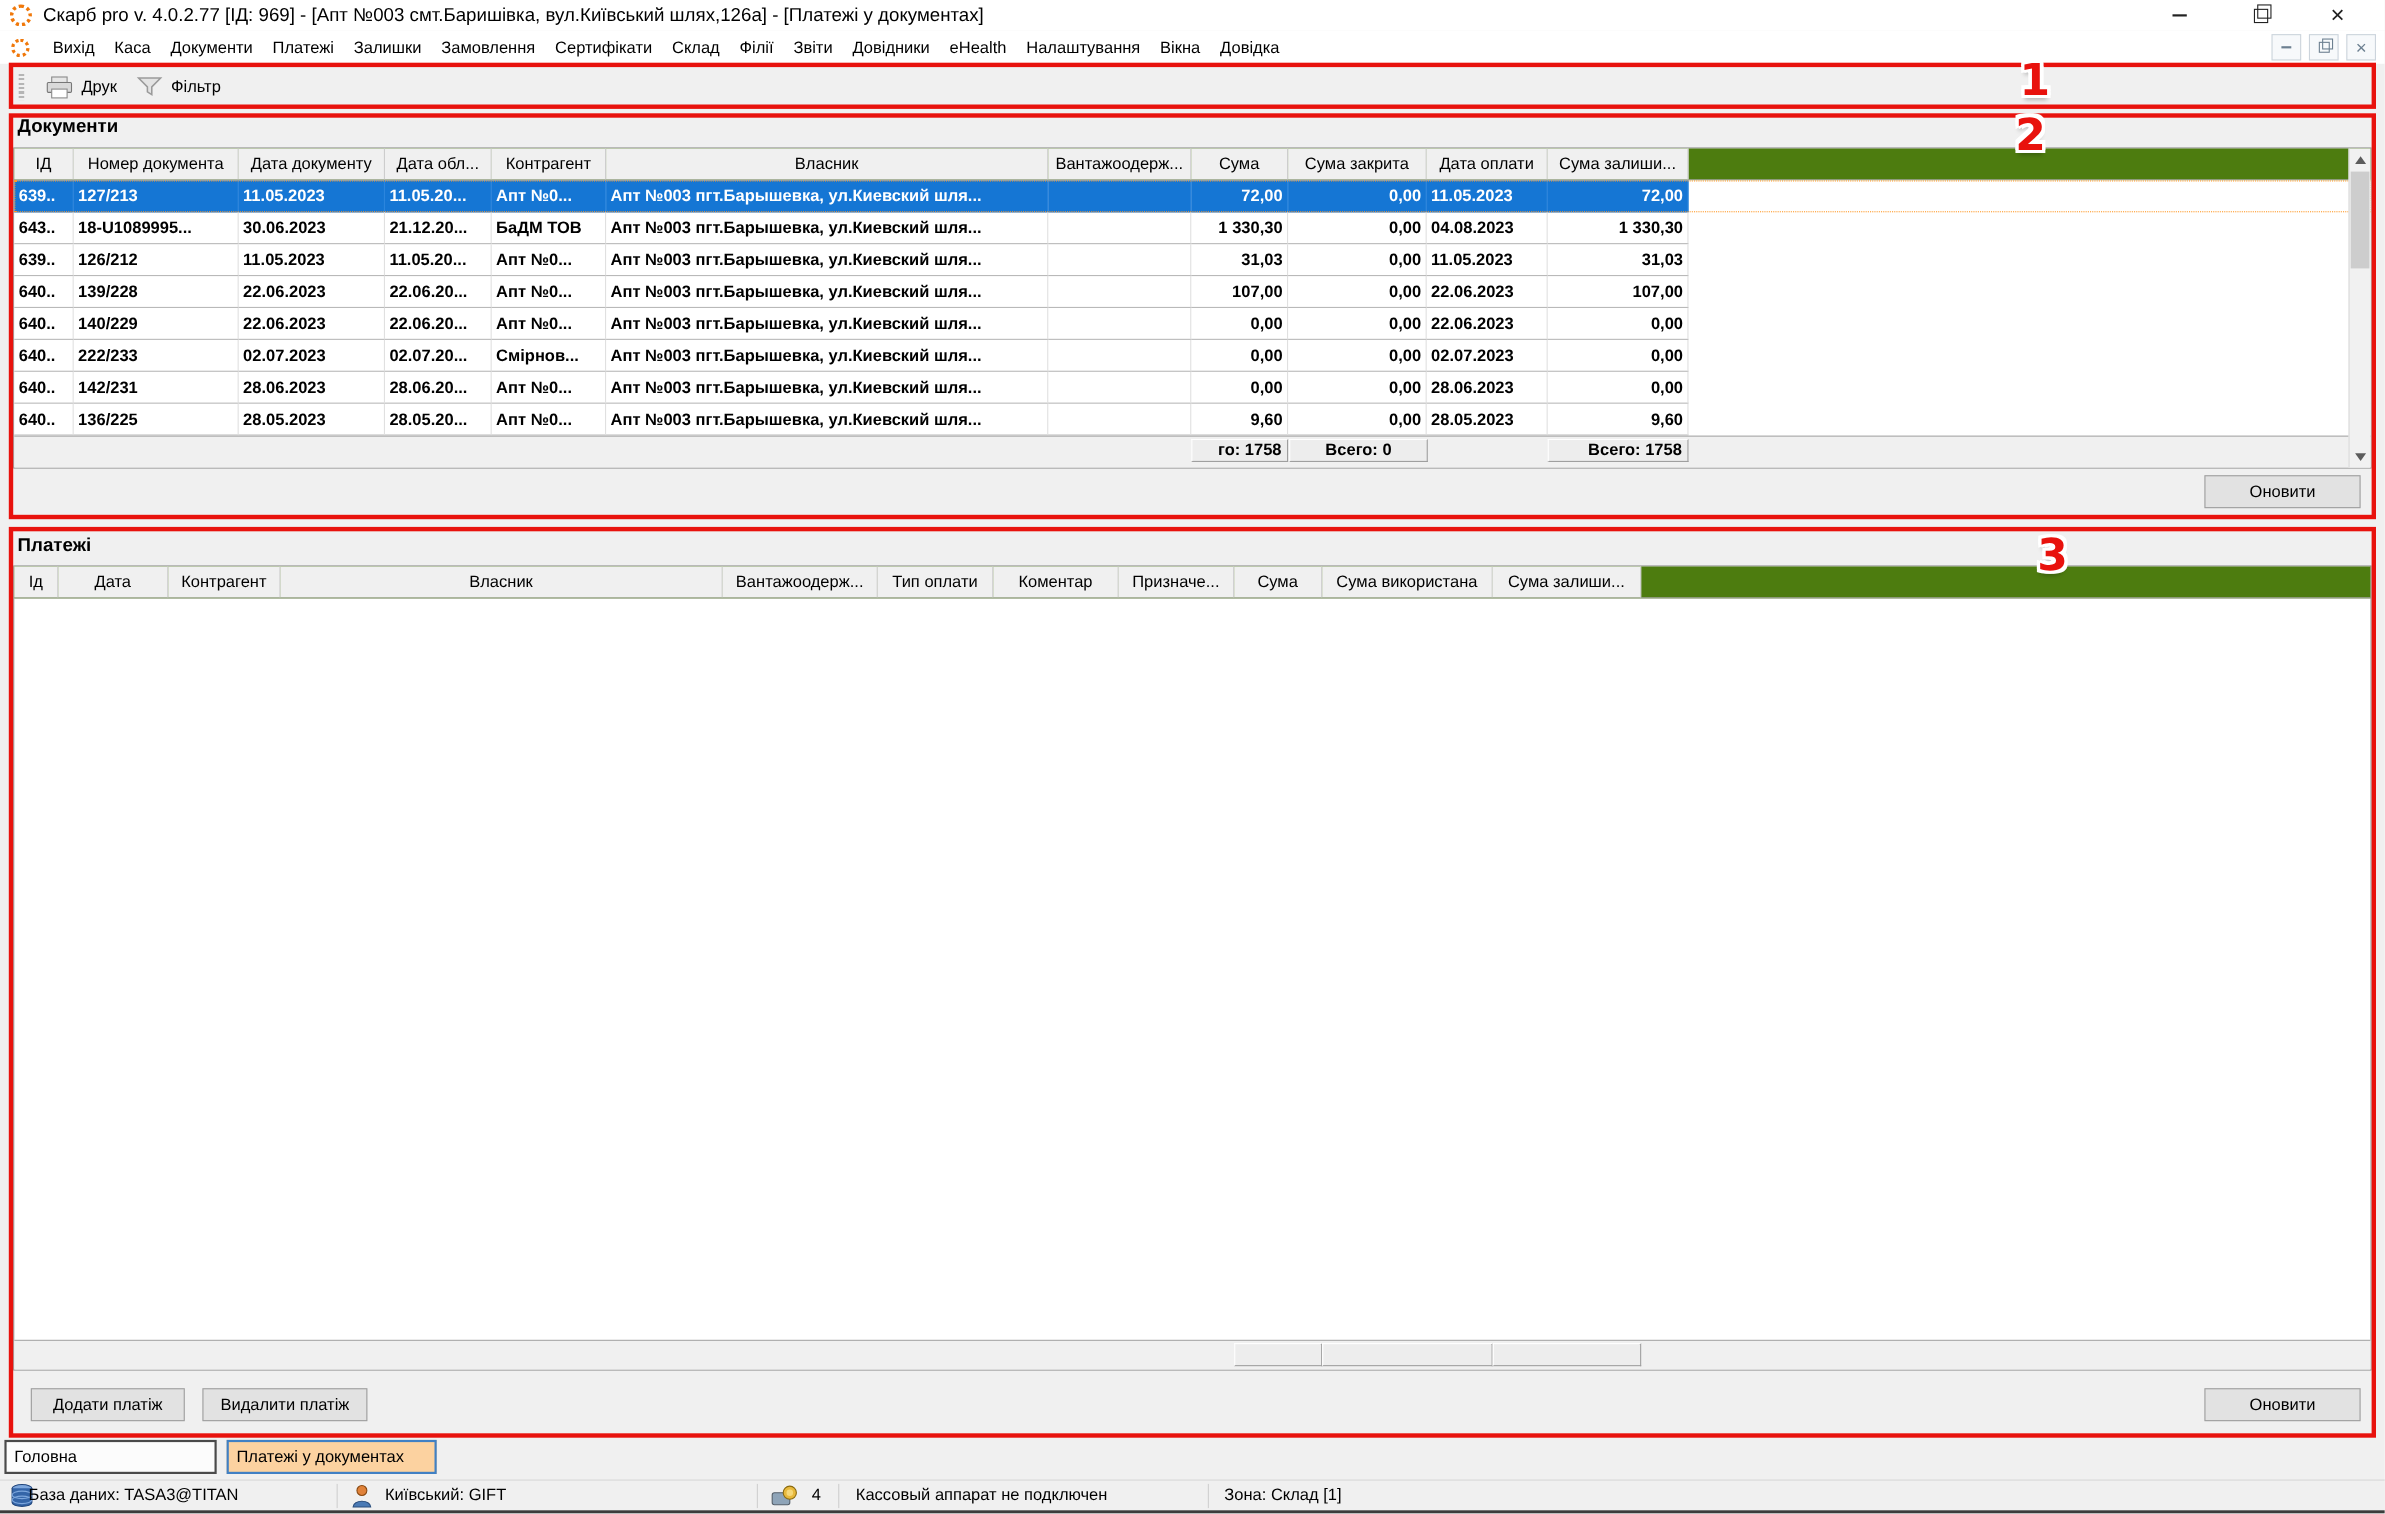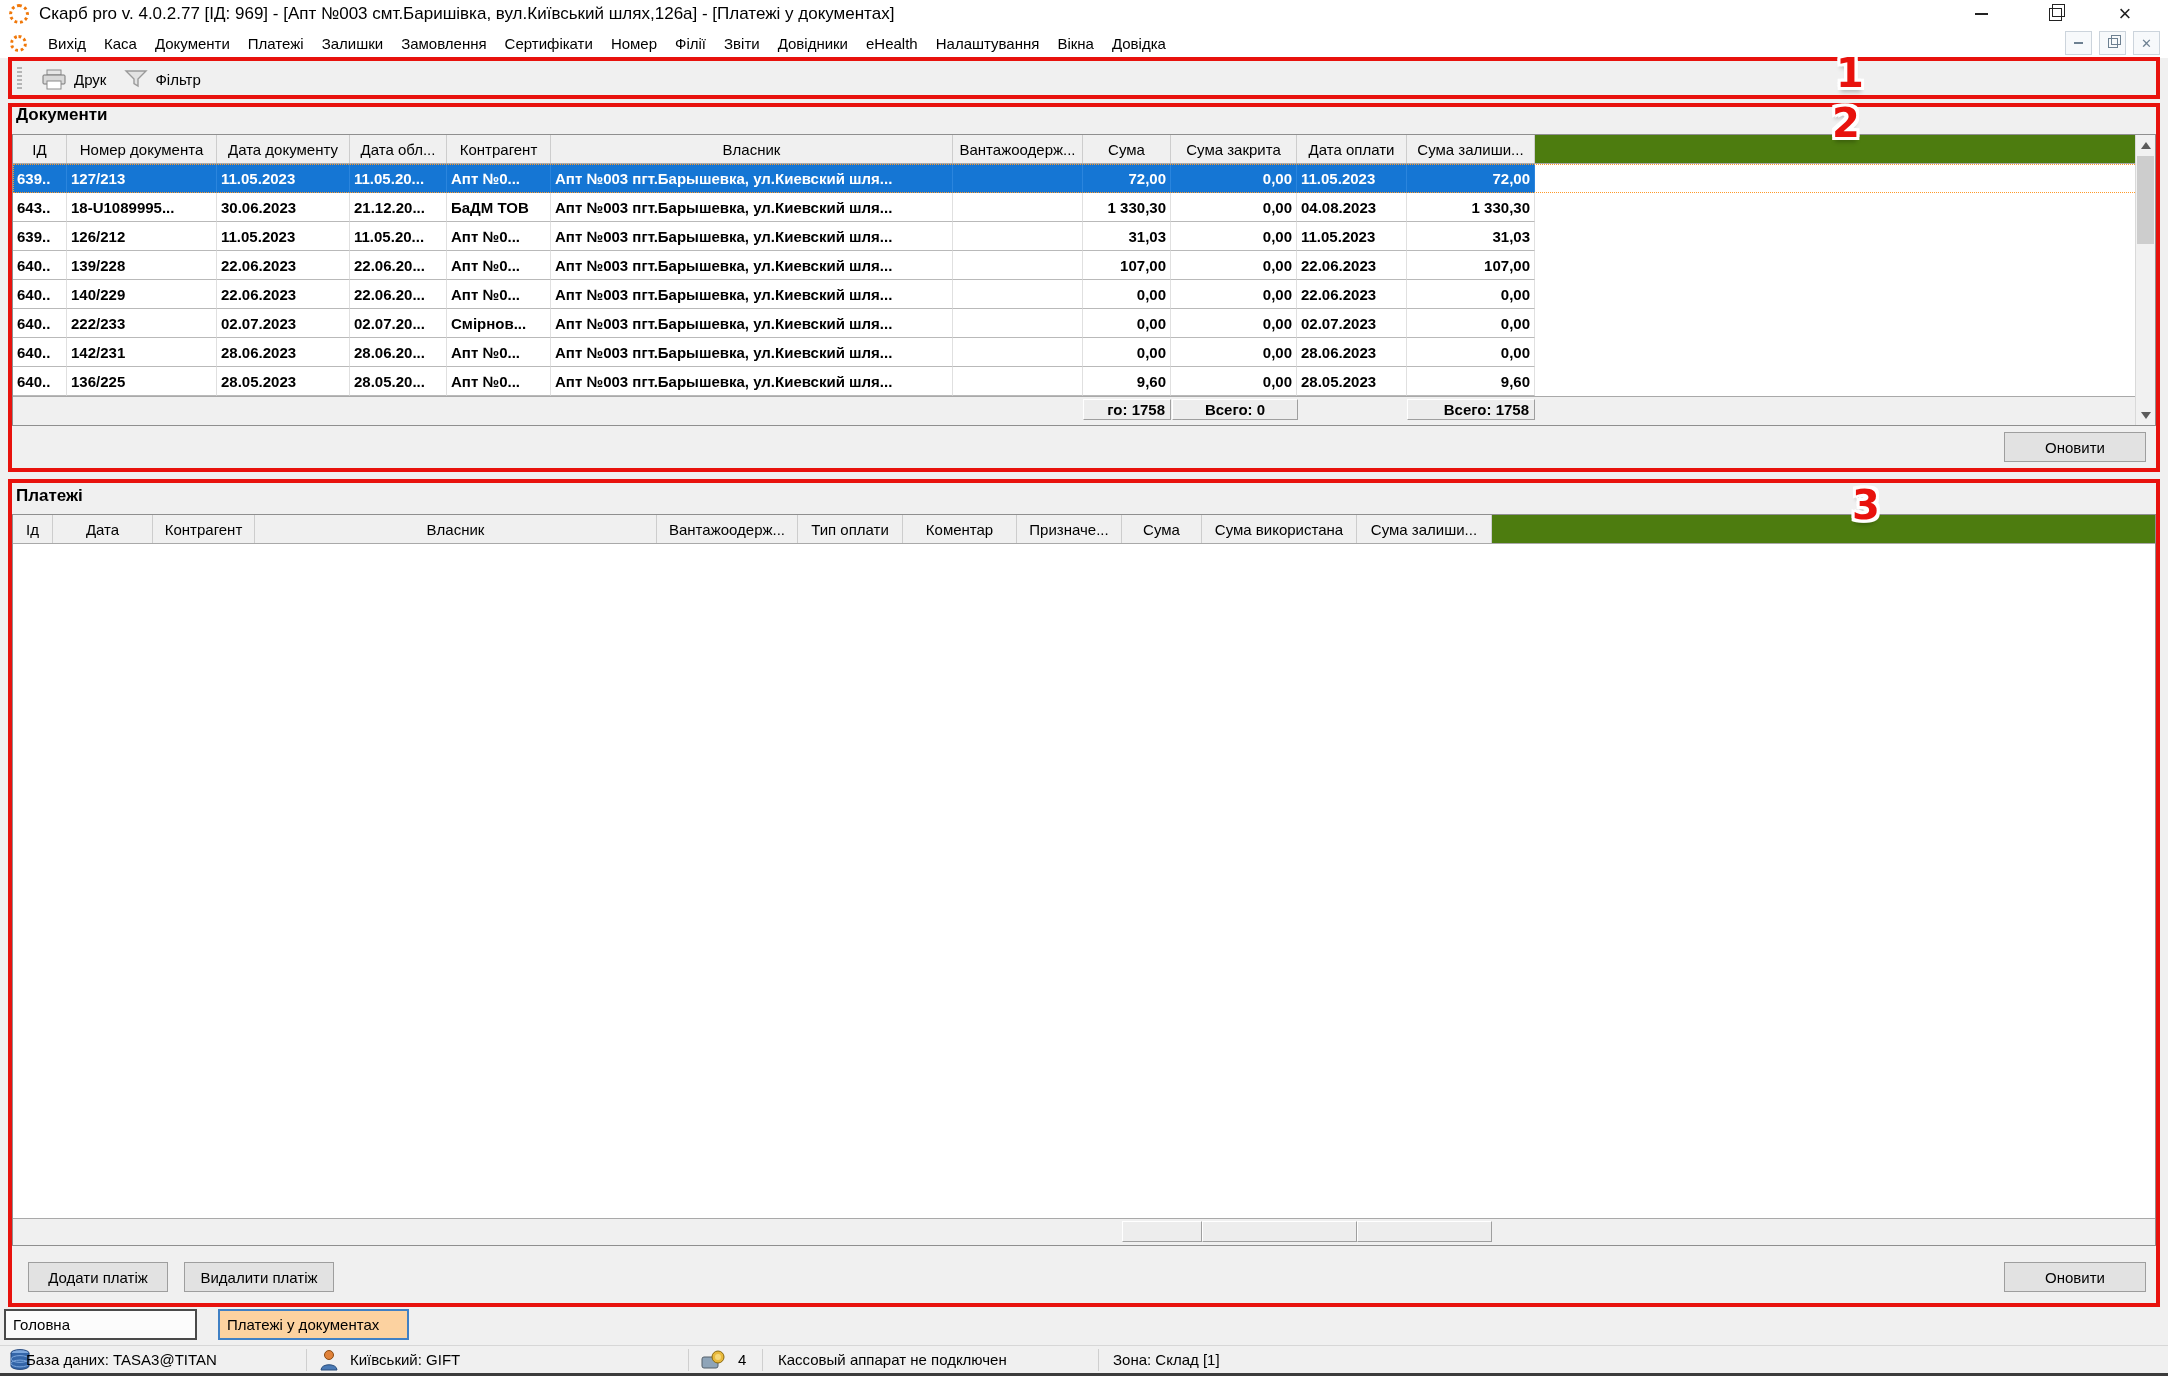"Номер" span.menu-item { text: Номер -> Склад }
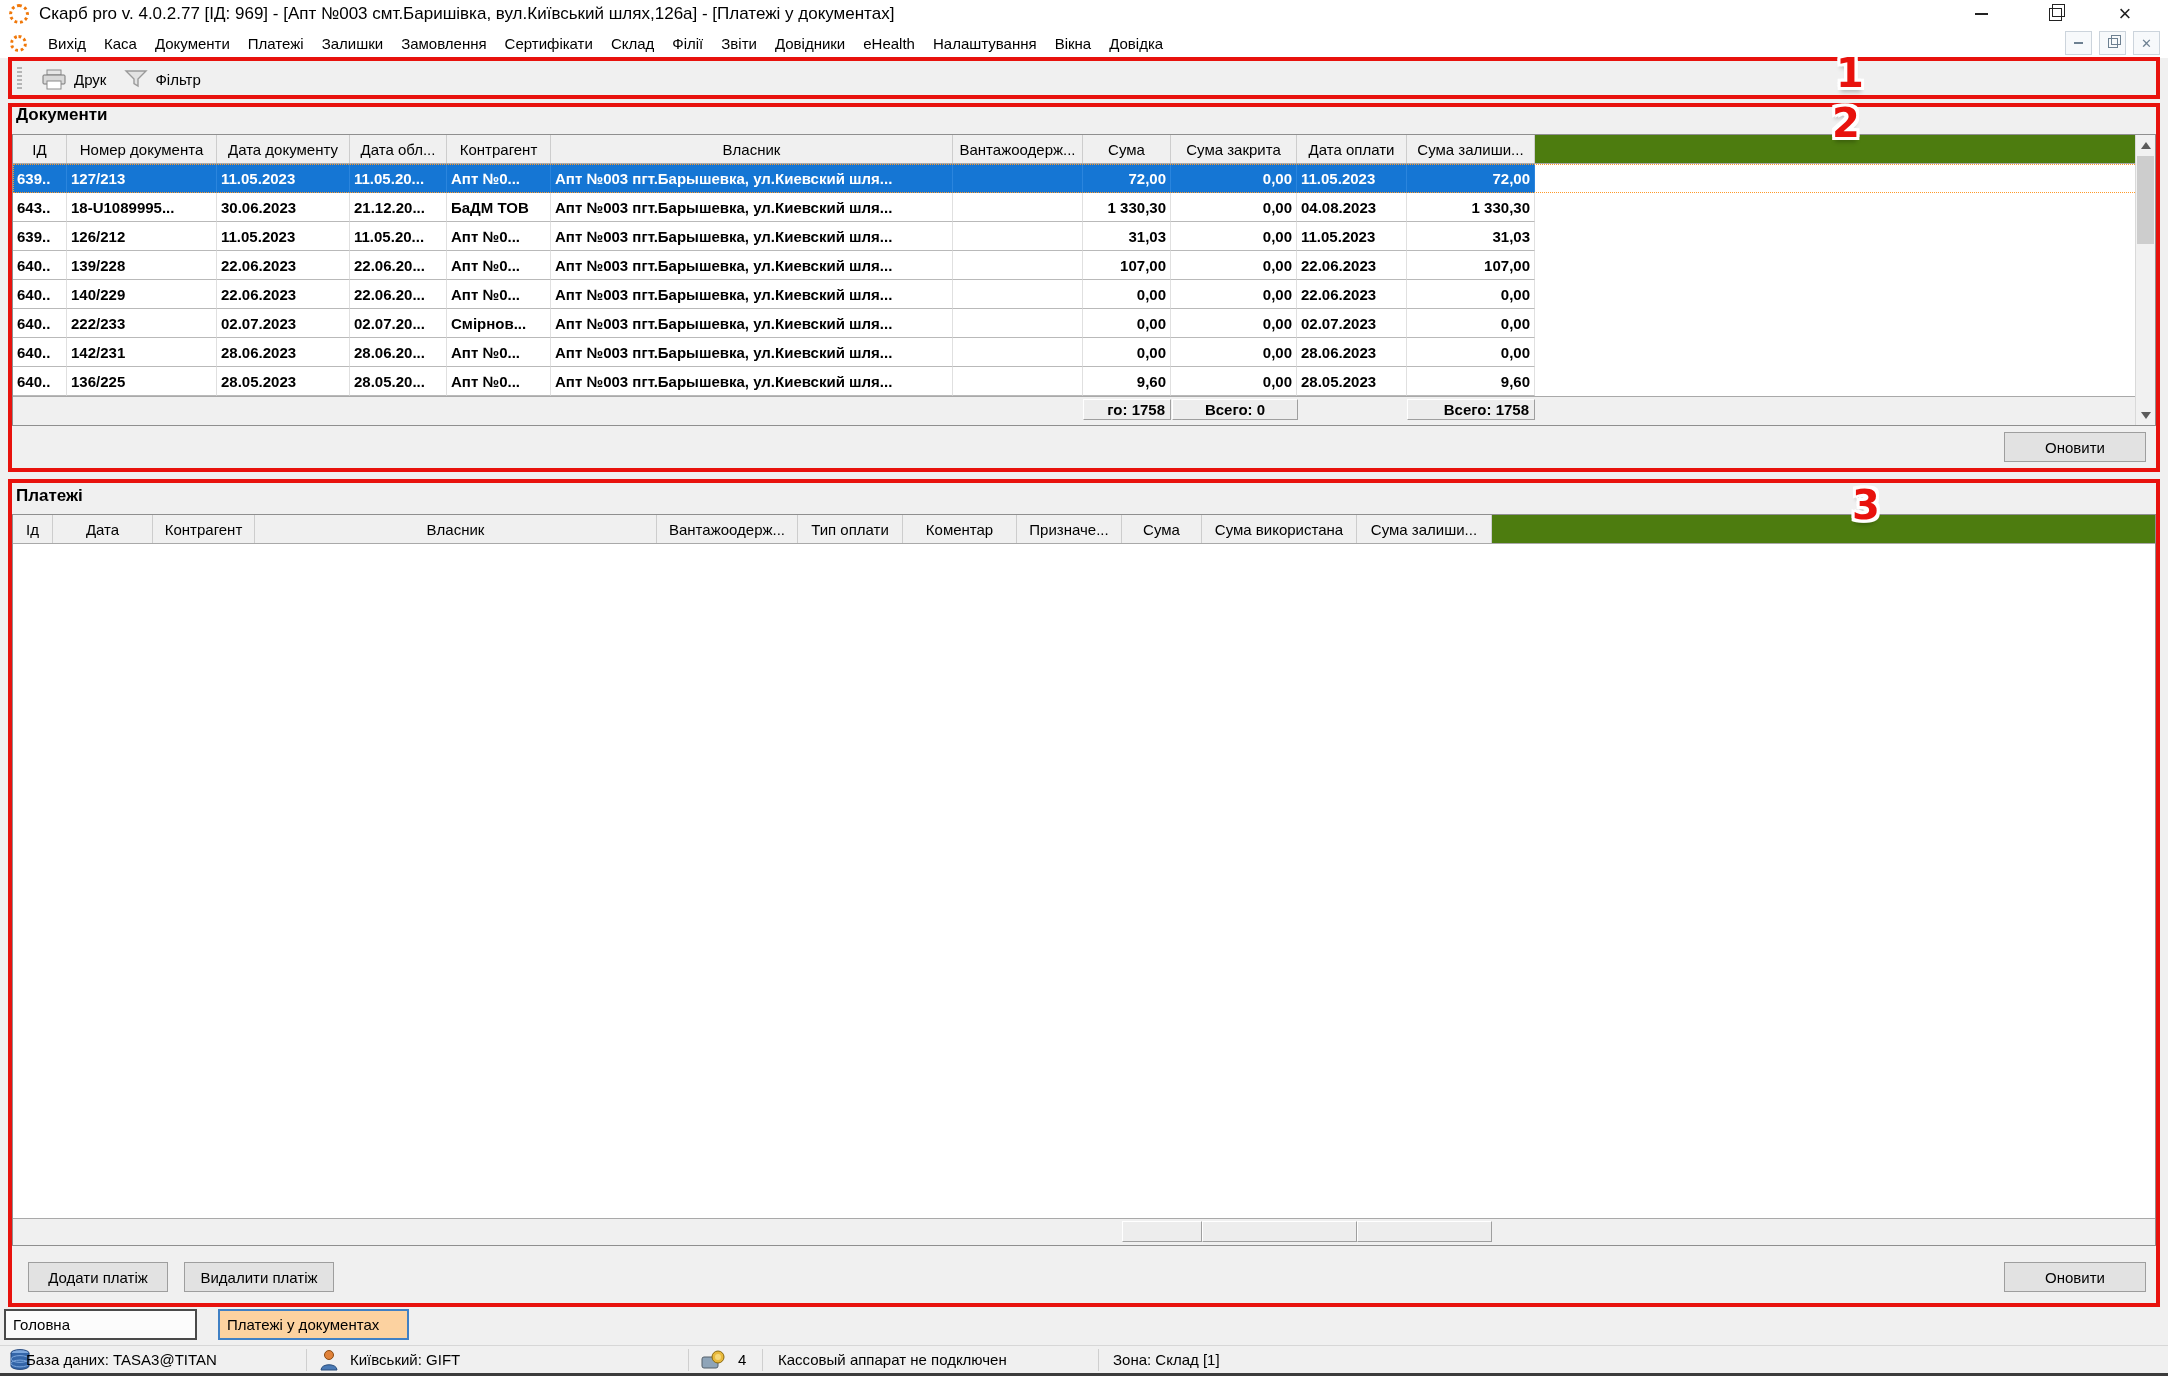"Платежі у документах" .tab-payments { left: 218px -> 206px }
